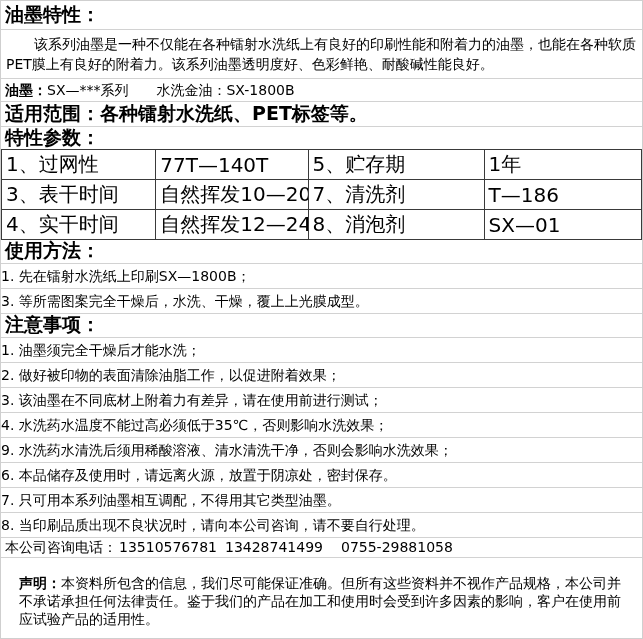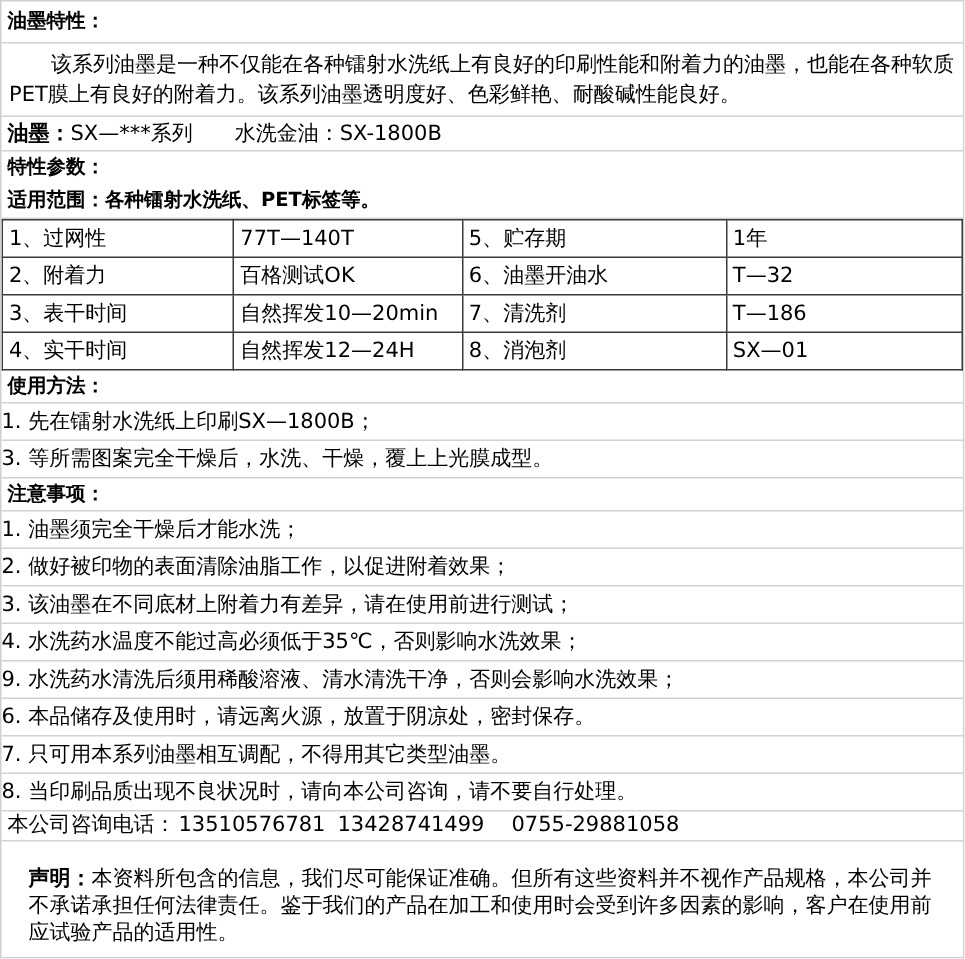"油墨特性：" .heading { font-size: 13px -> 19px }
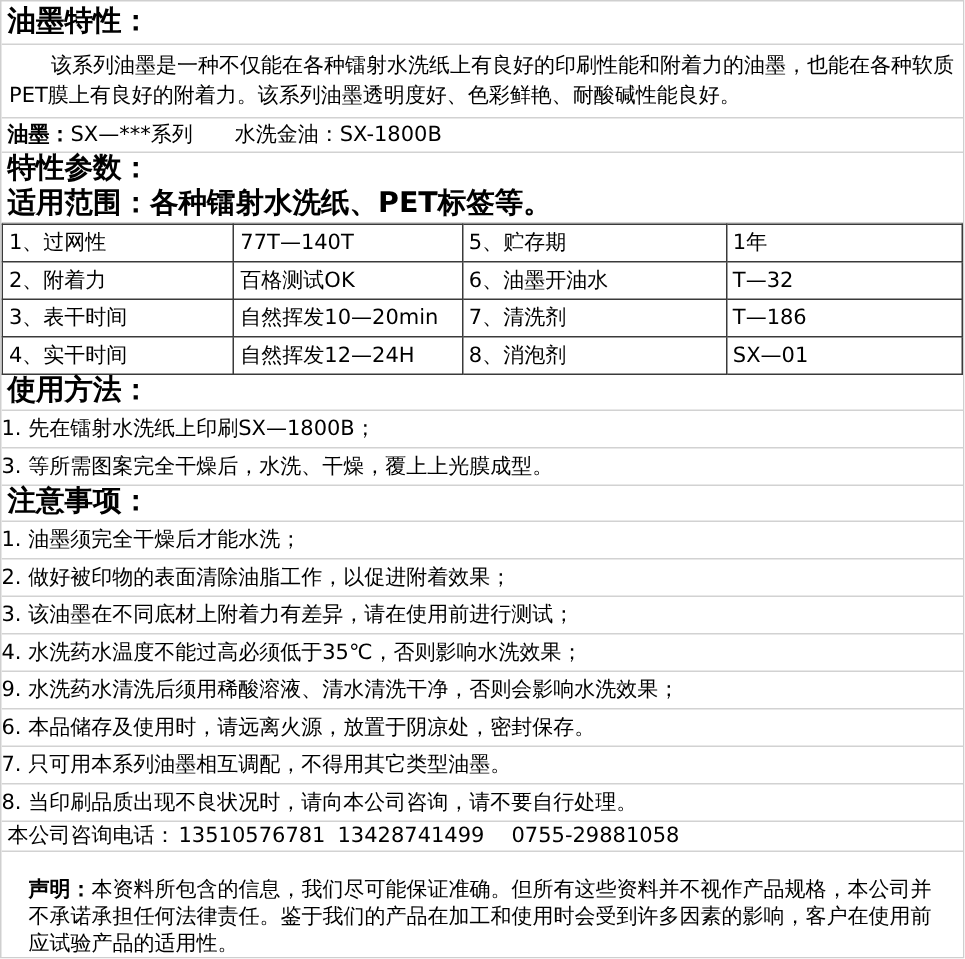"特性参数：" div.row { order: before "适用范围：各种镭射水洗纸、PET标签等。" -> after "适用范围：各种镭射水洗纸、PET标签等。" }
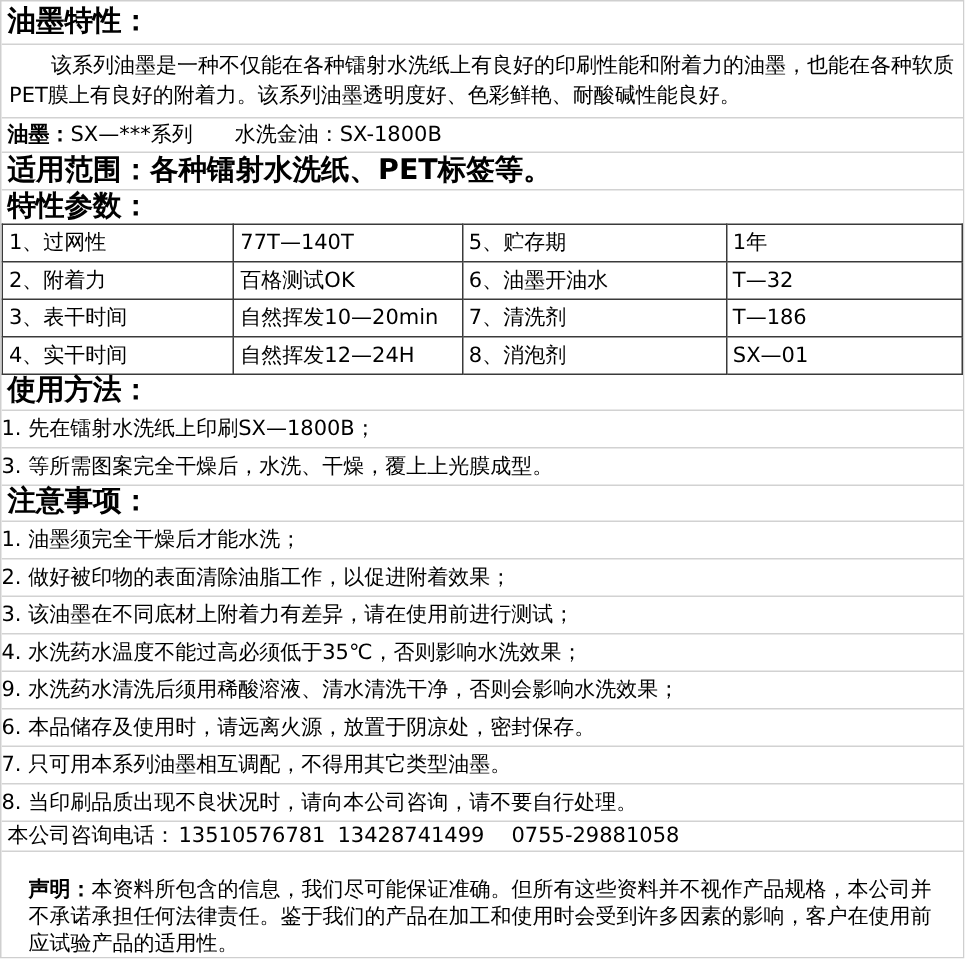"1、过网性" table.spec td { font-size: 14px -> 20px }
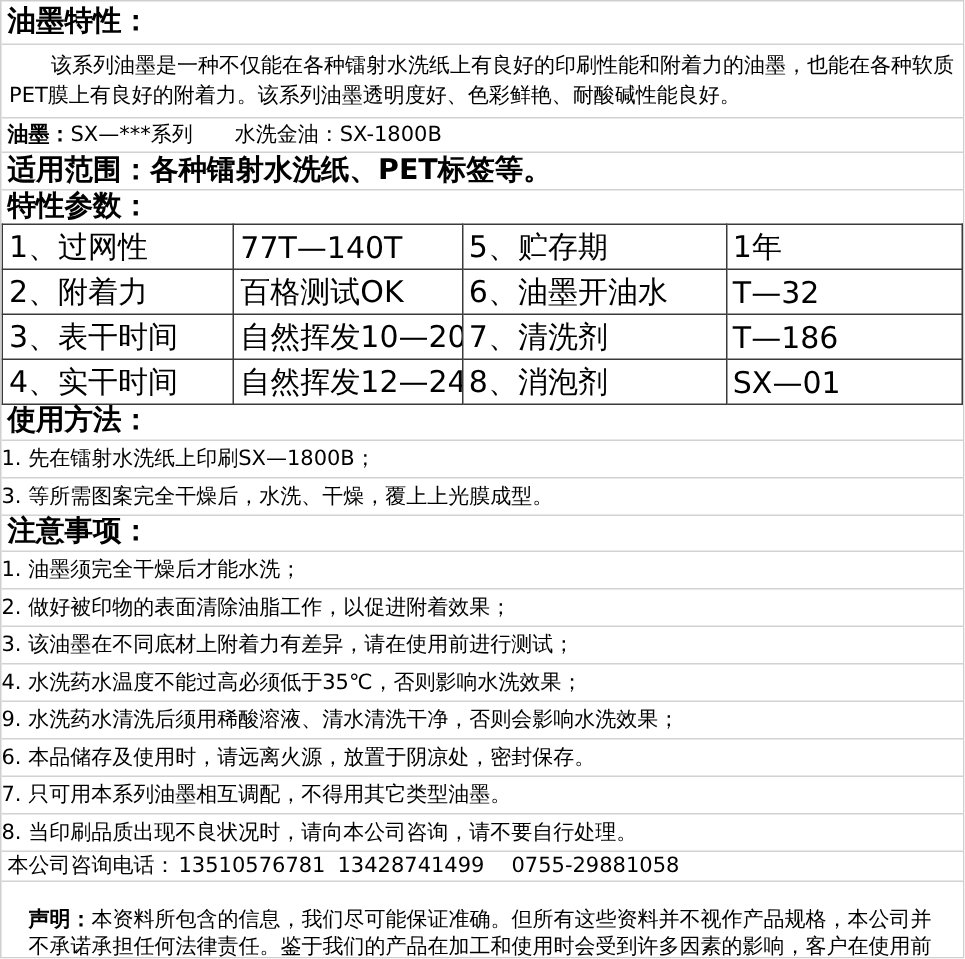"2、附着力" tr { html: <tr> <td>2、附着力</td> <td>百格测试OK</td> <td>6、油墨开油水</td> <td>T—32</td> </tr> -> none }
